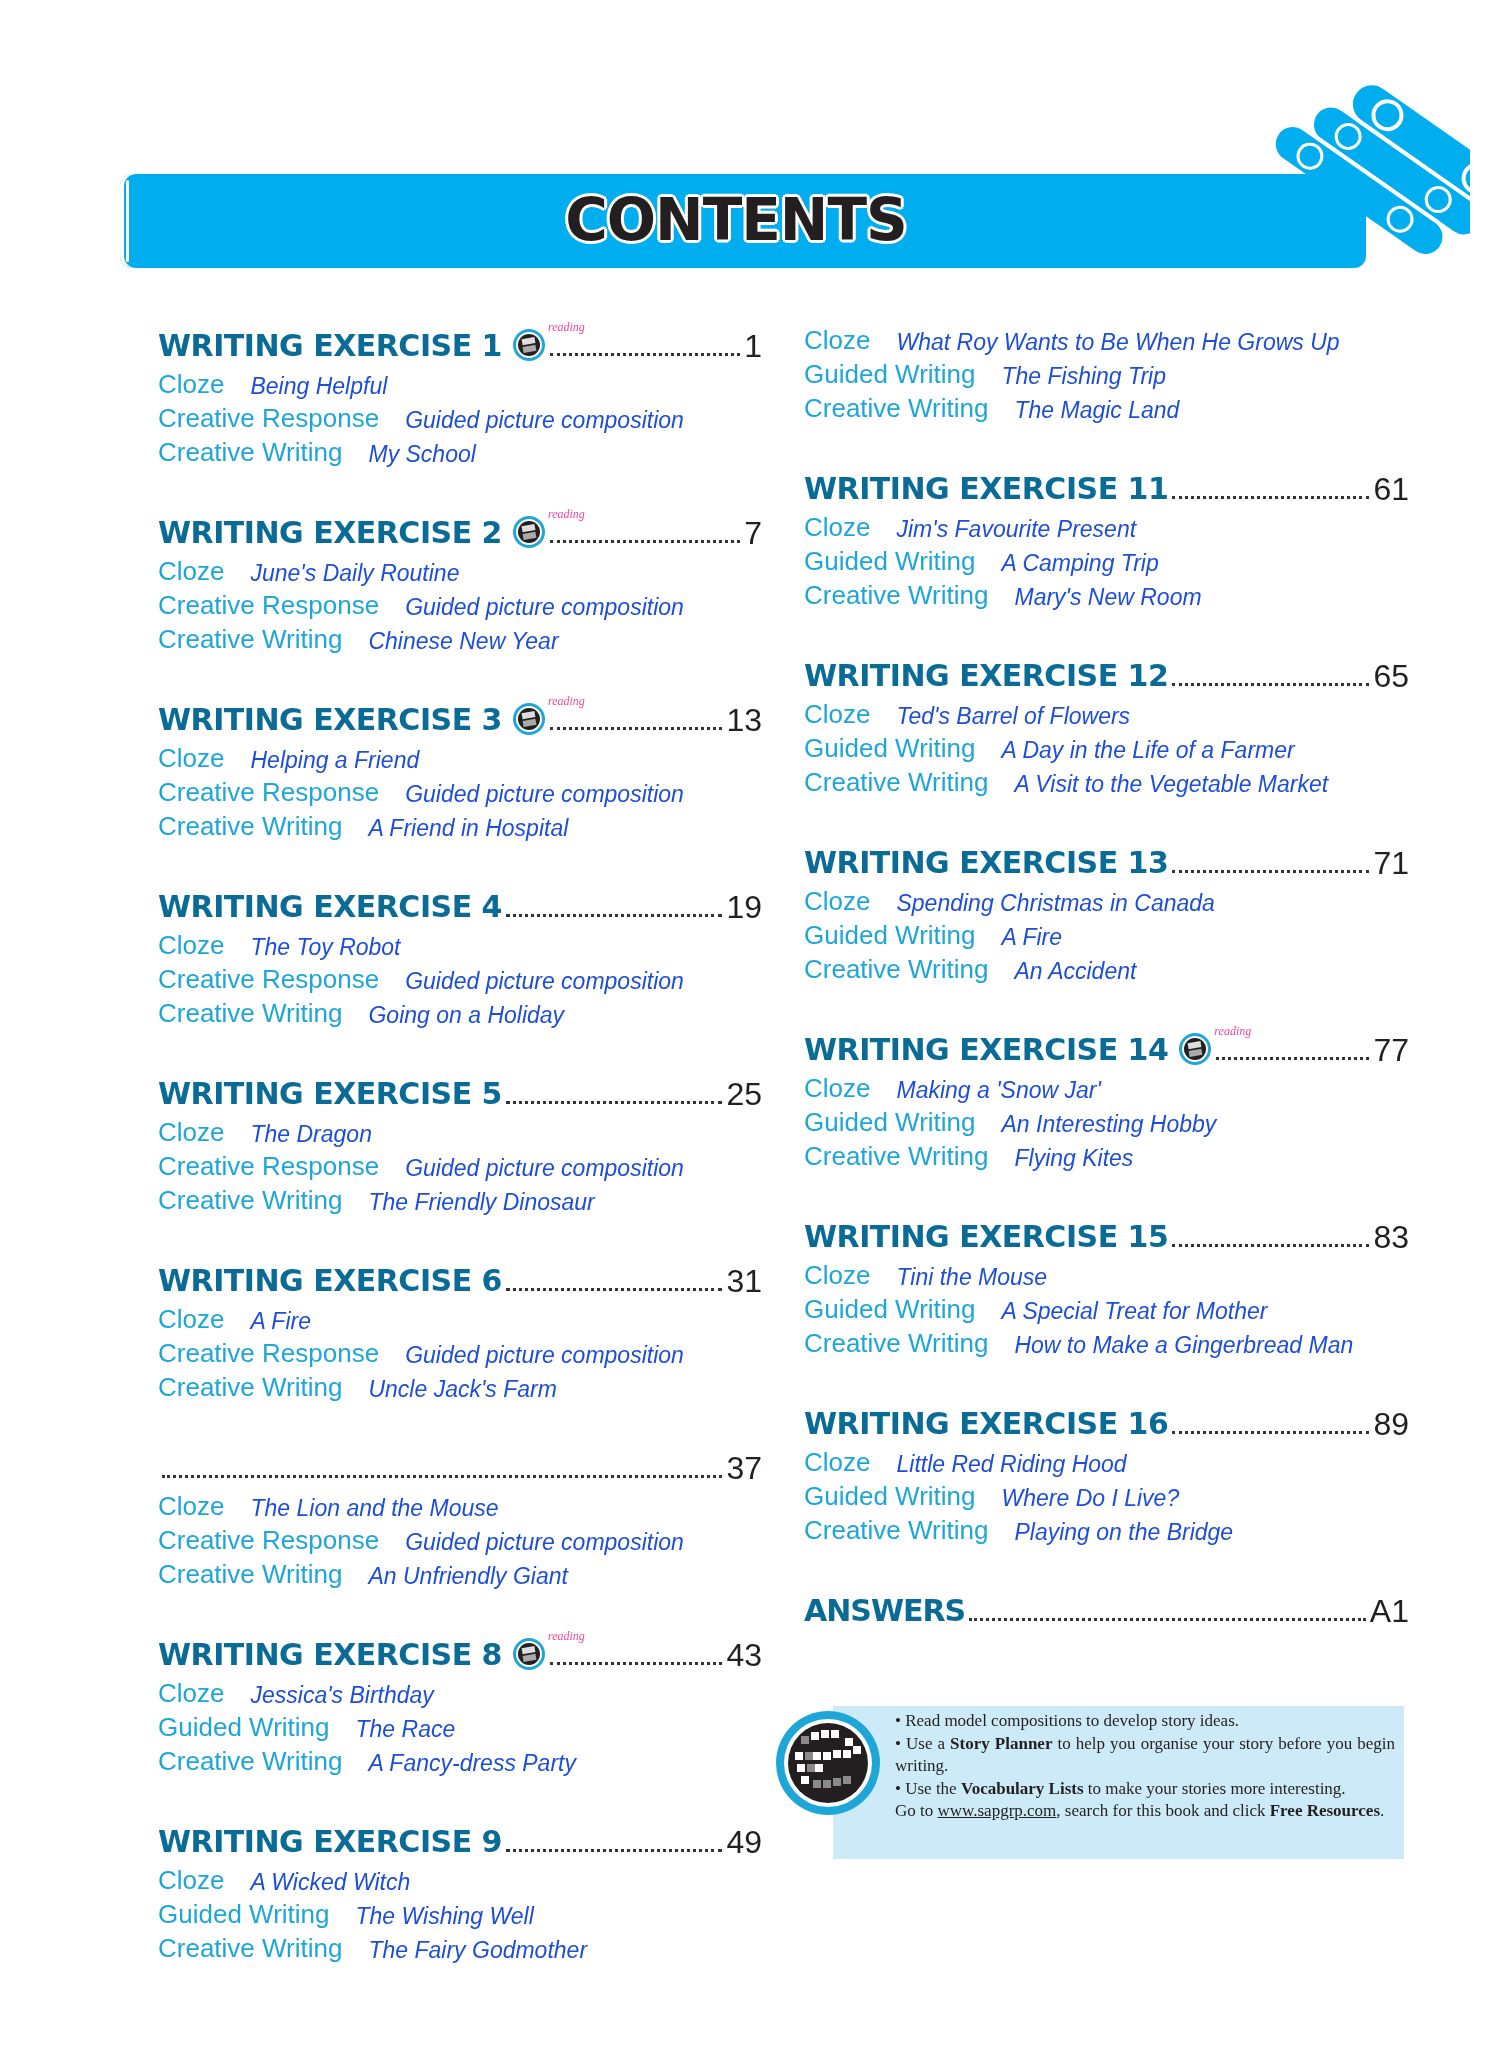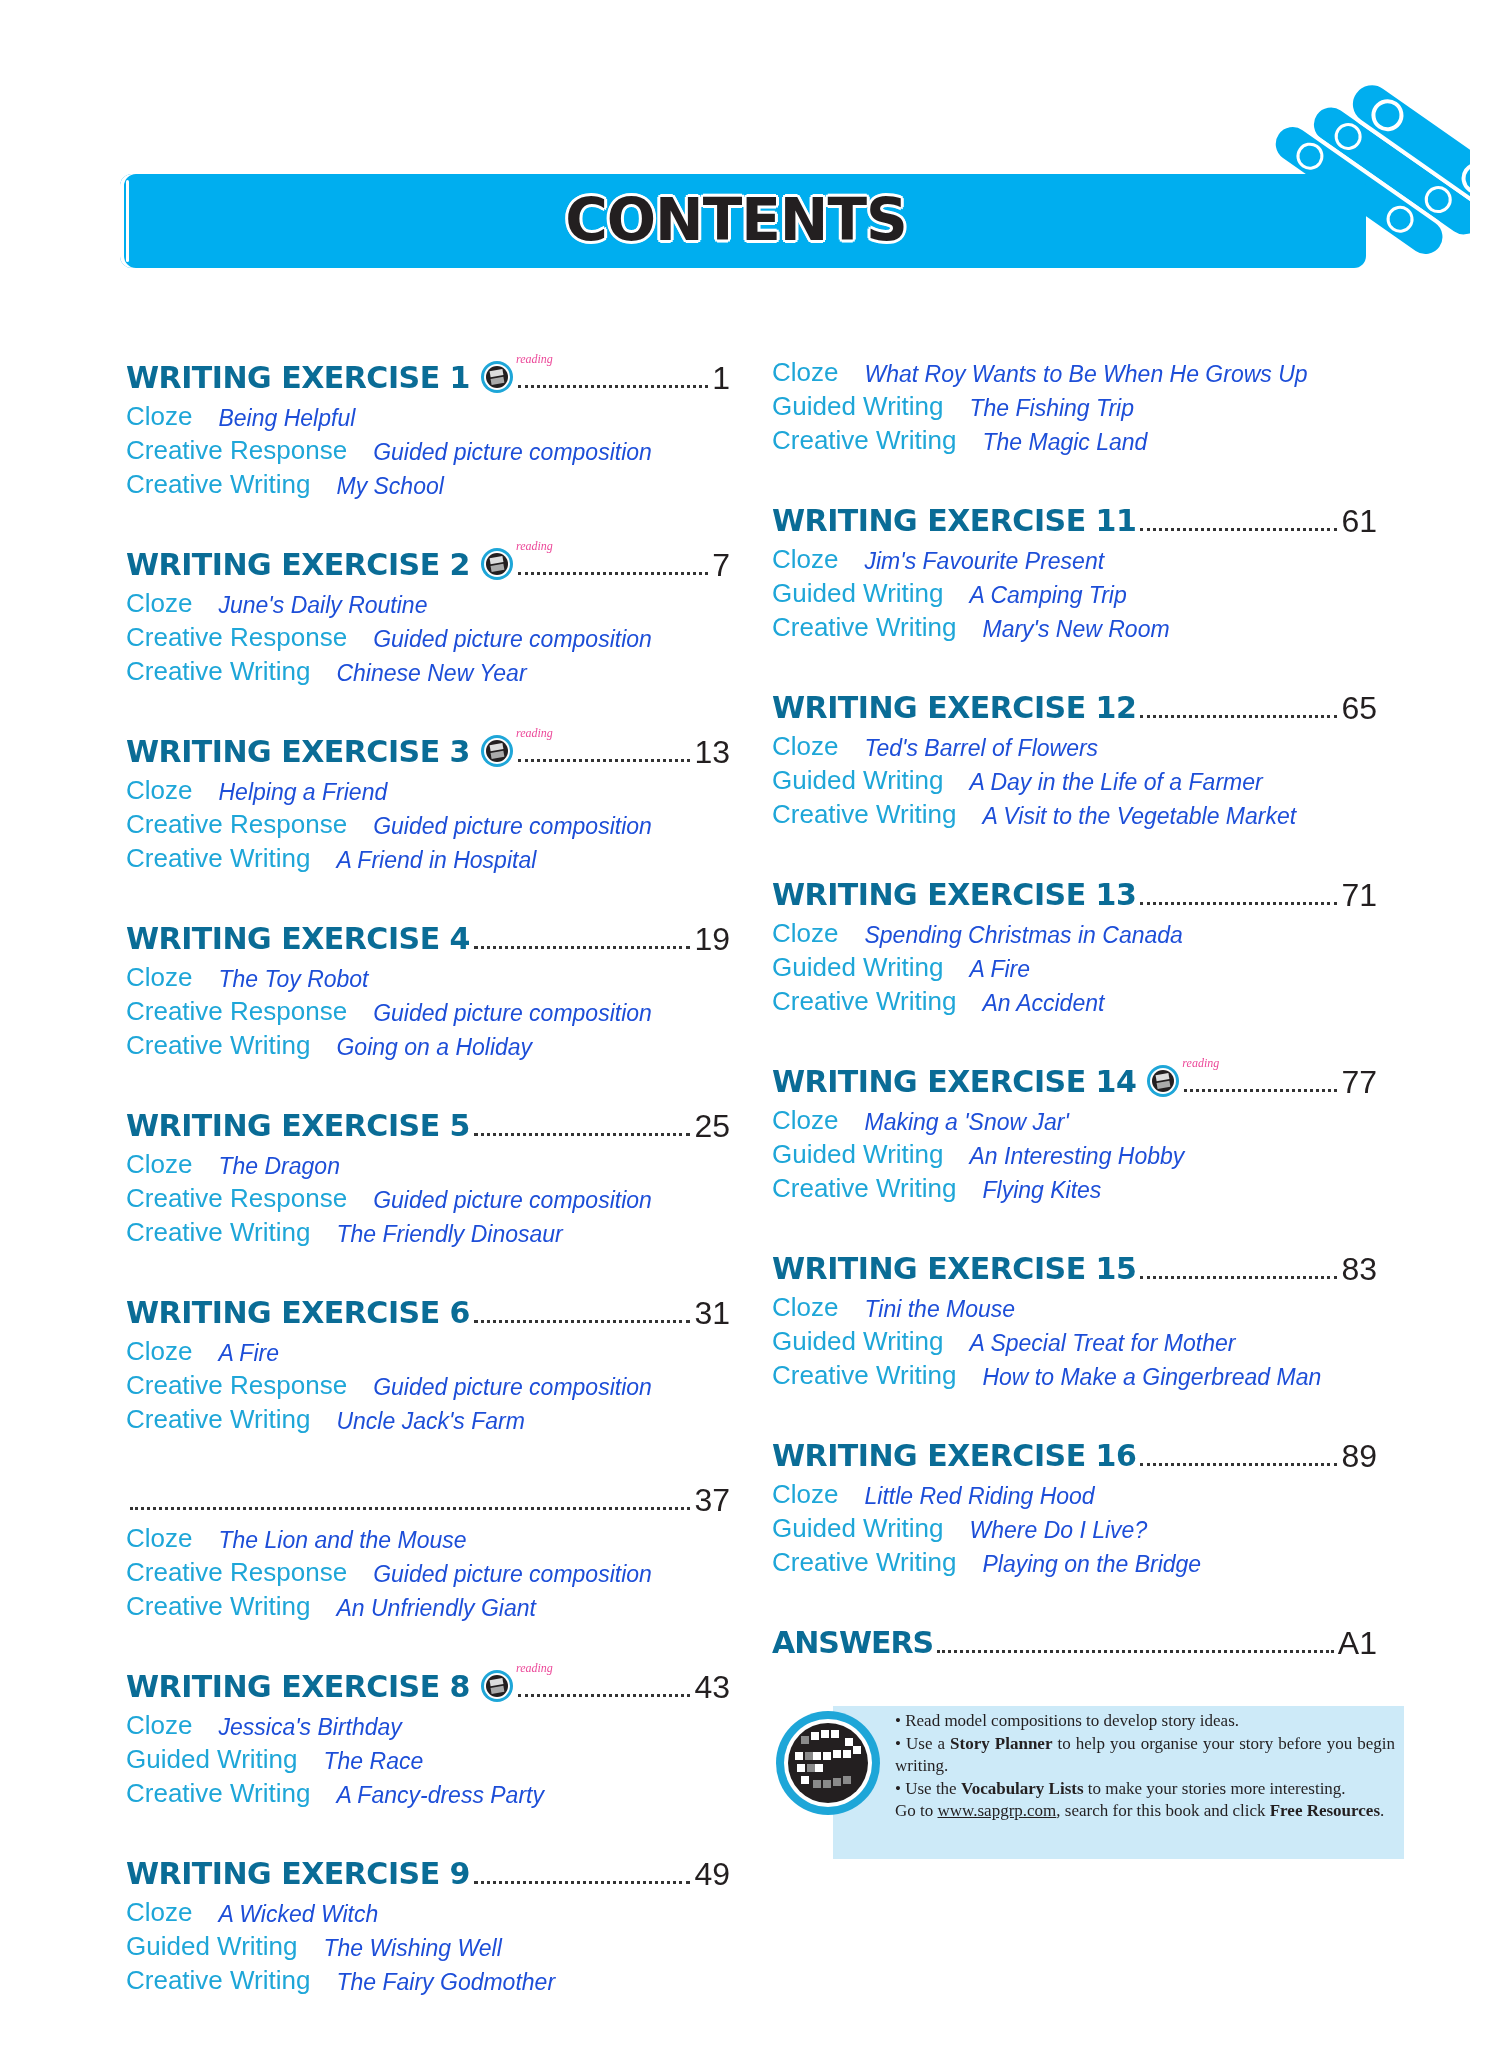"WRITING EXERCISE 1" .column { margin-left: none -> 32px; top: 354px -> 322px }
